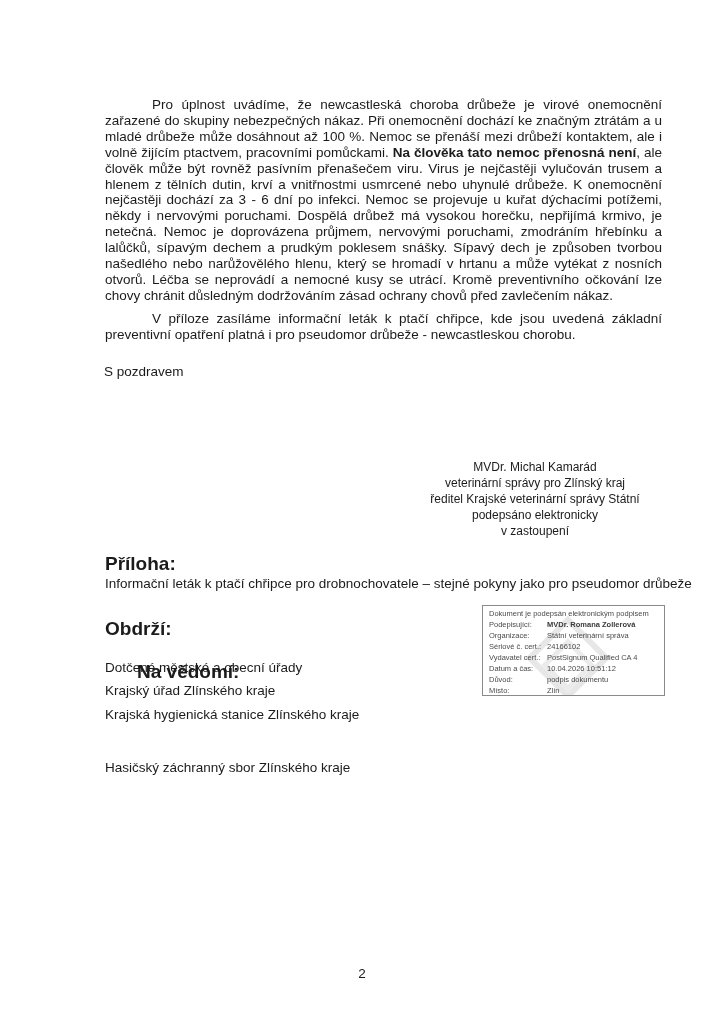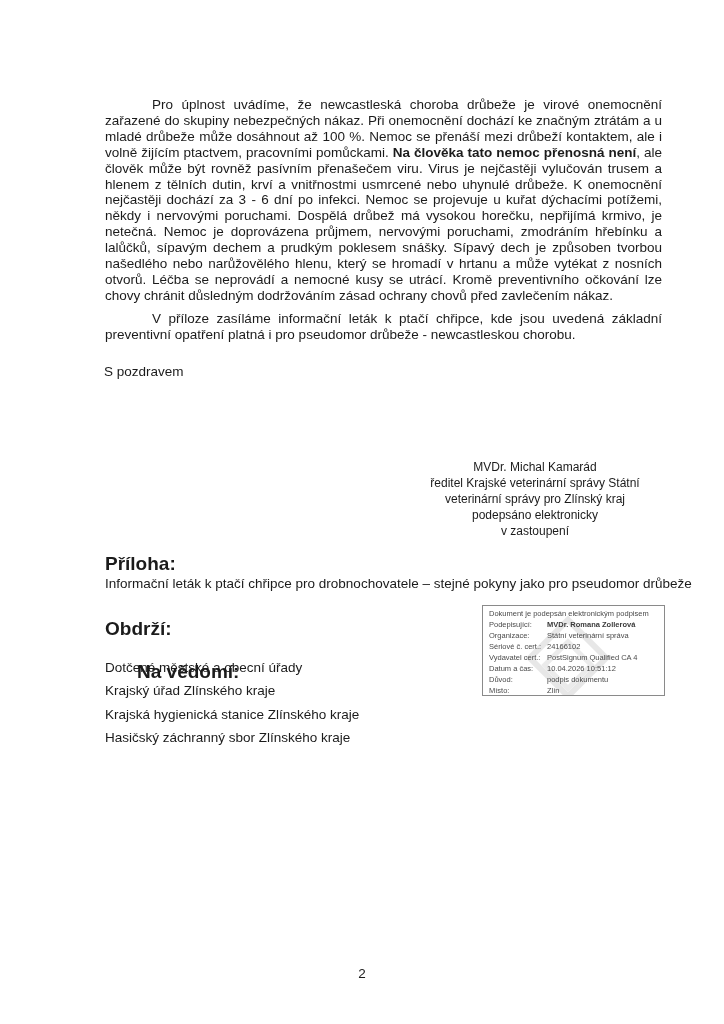"ředitel Krajské veterinární správy" div { order: before "veterinární správy pro Zlínský kraj" -> after "veterinární správy pro Zlínský kraj" }
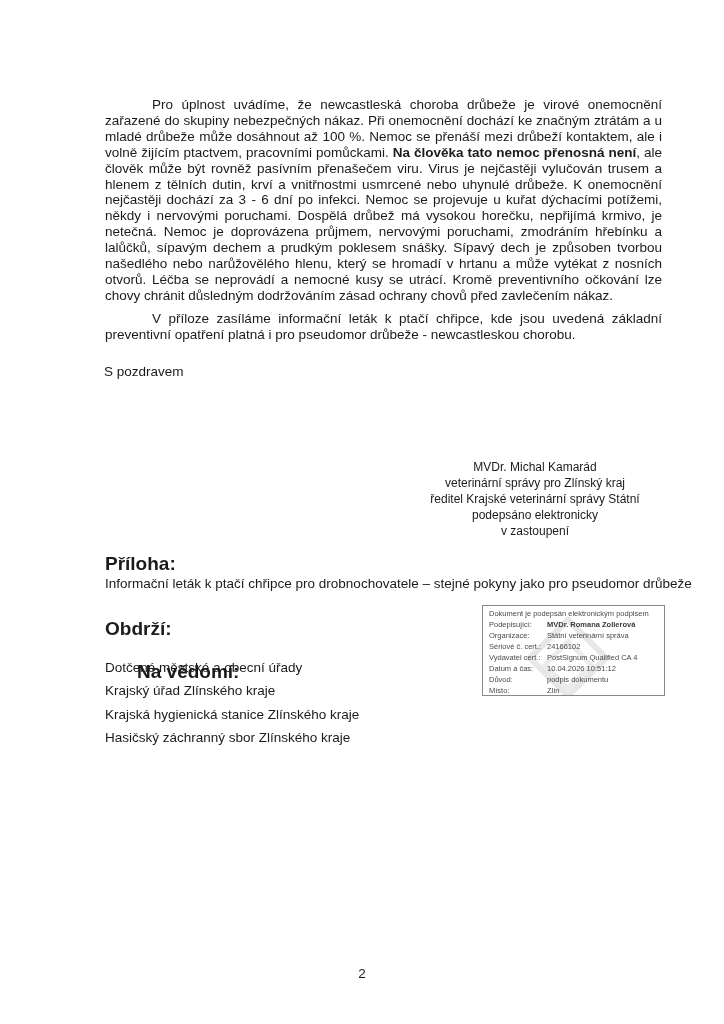"Hasičský záchranný sbor Zlínského kraje" .cc-item3 { top: 730px -> 760px }
